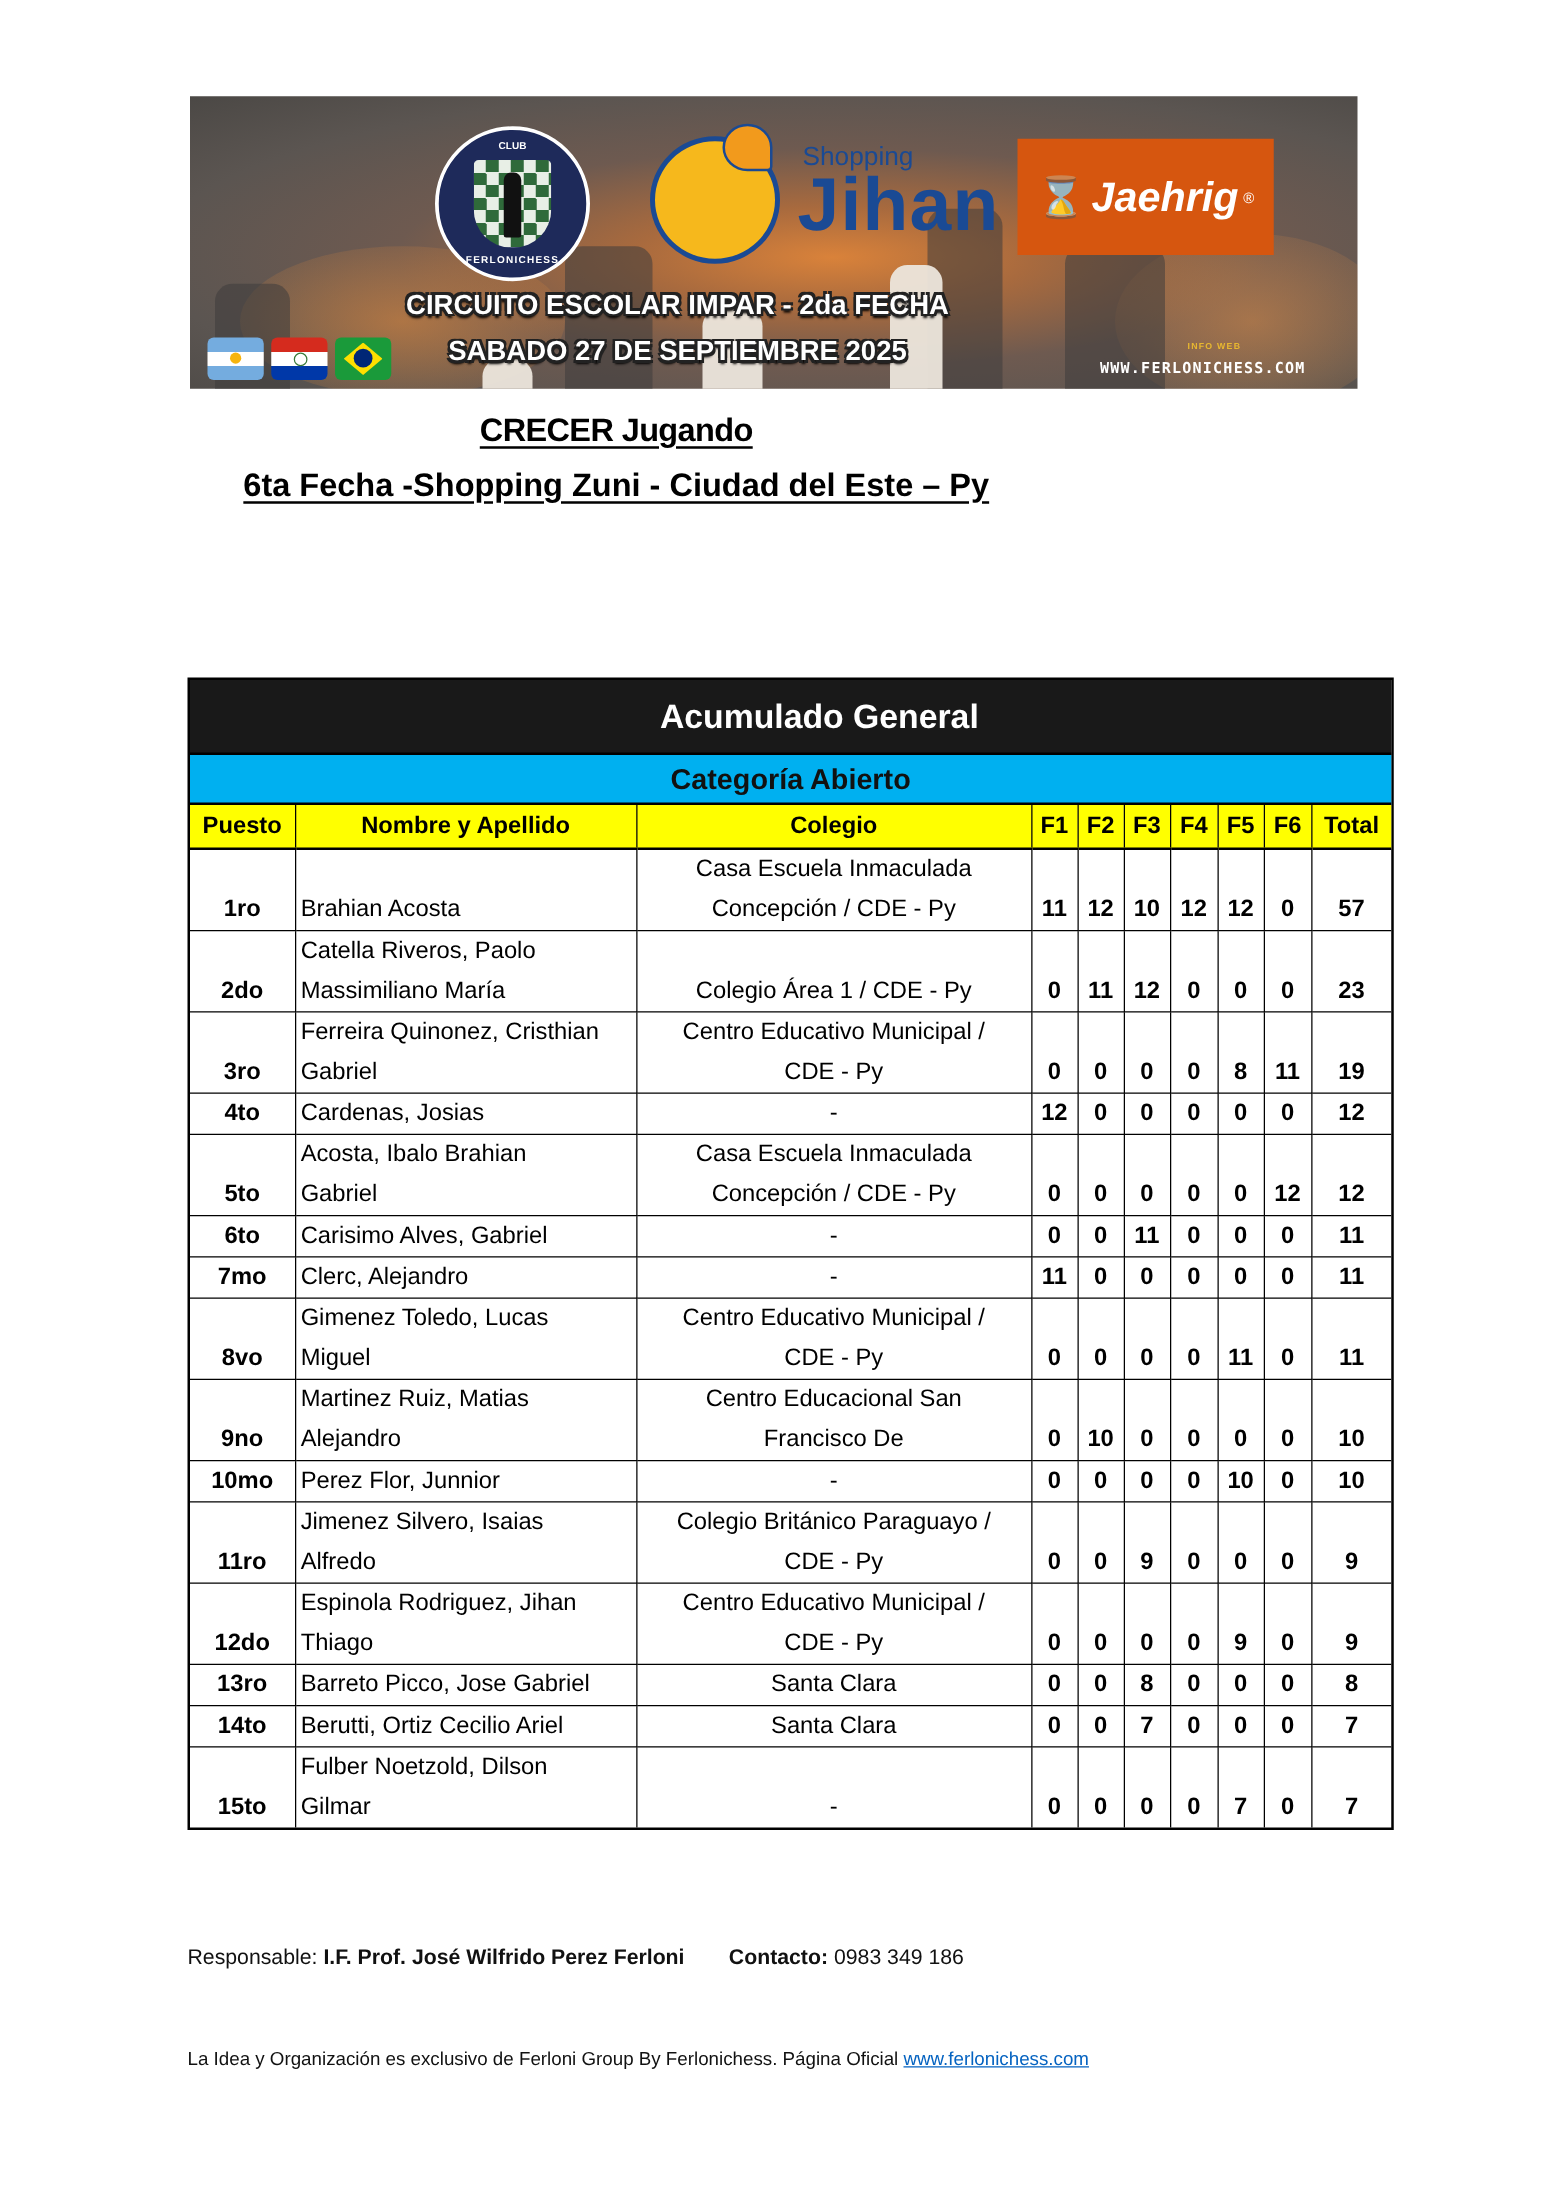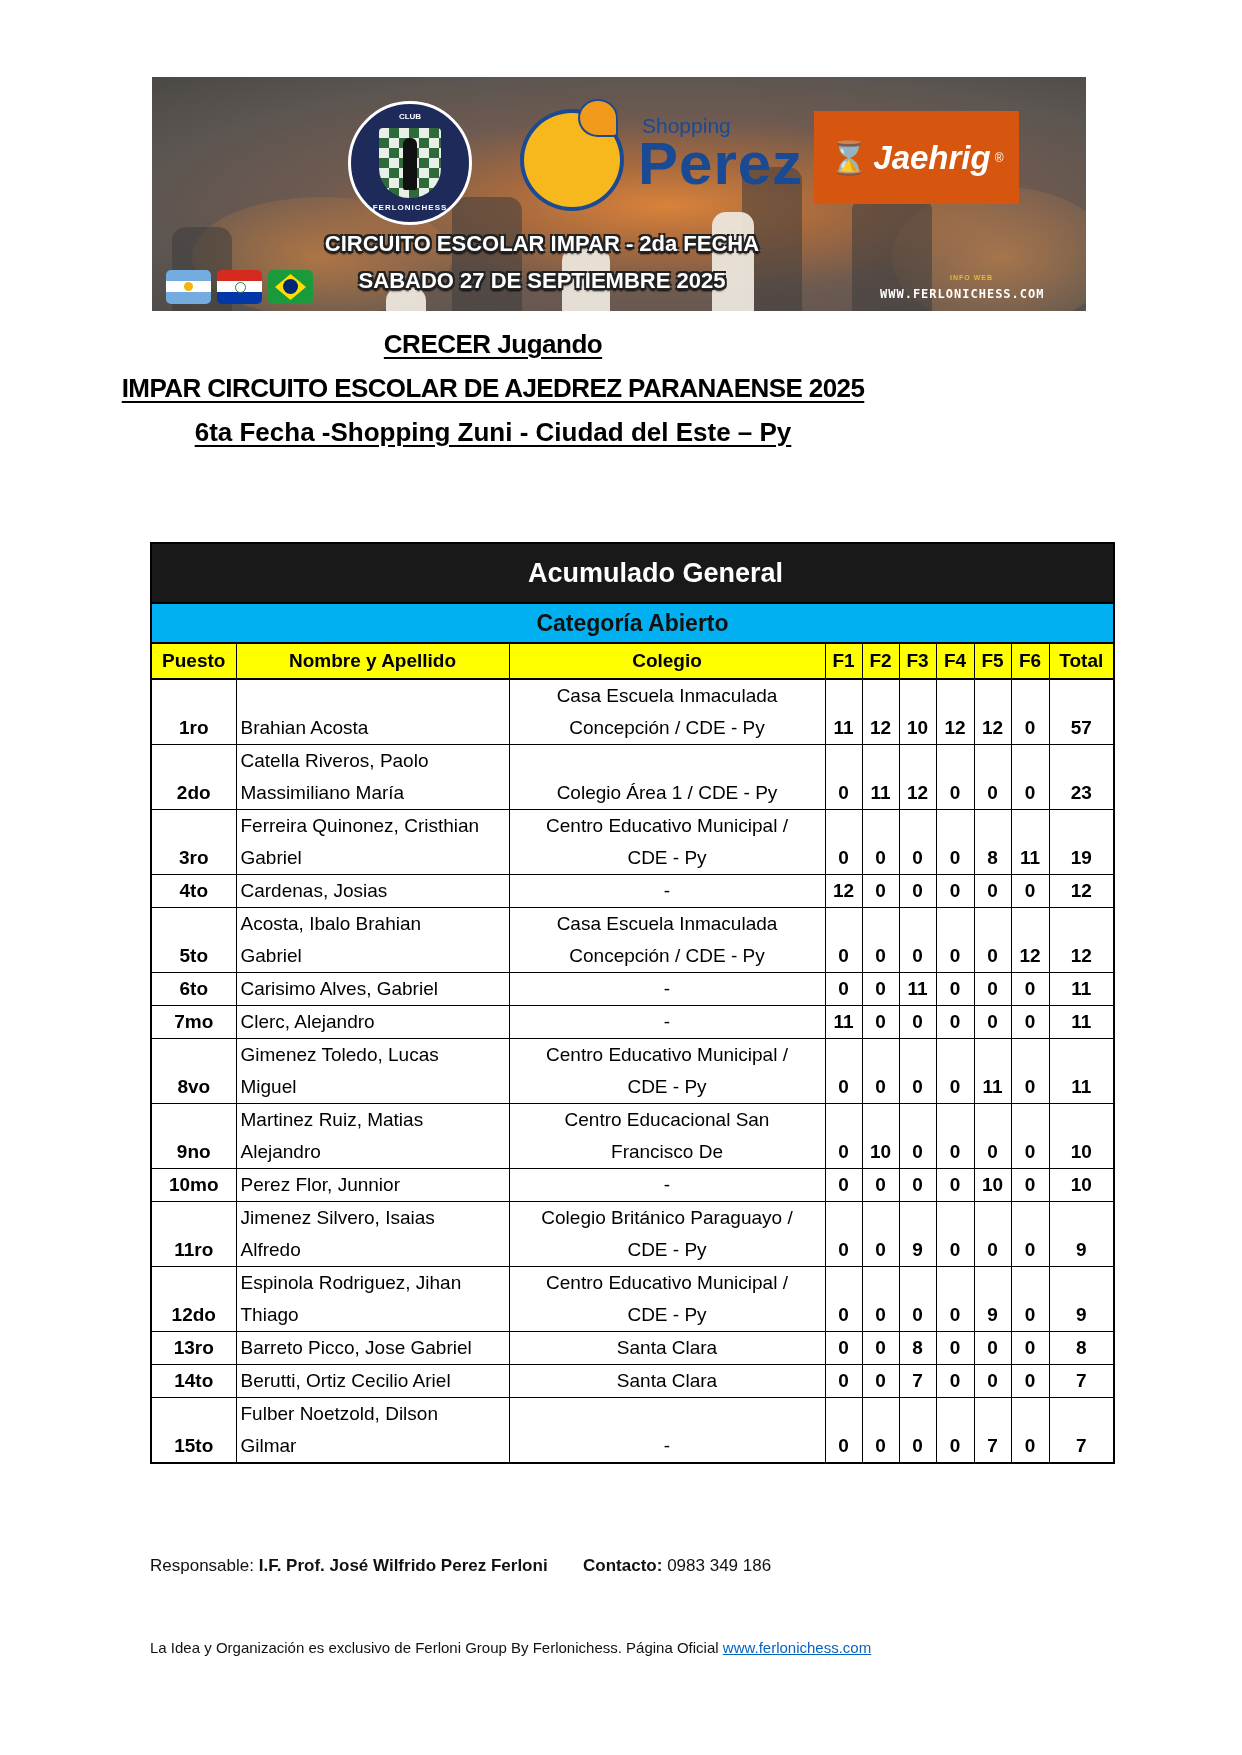"Perez" div.zuni-name { text: Perez -> Jihan }
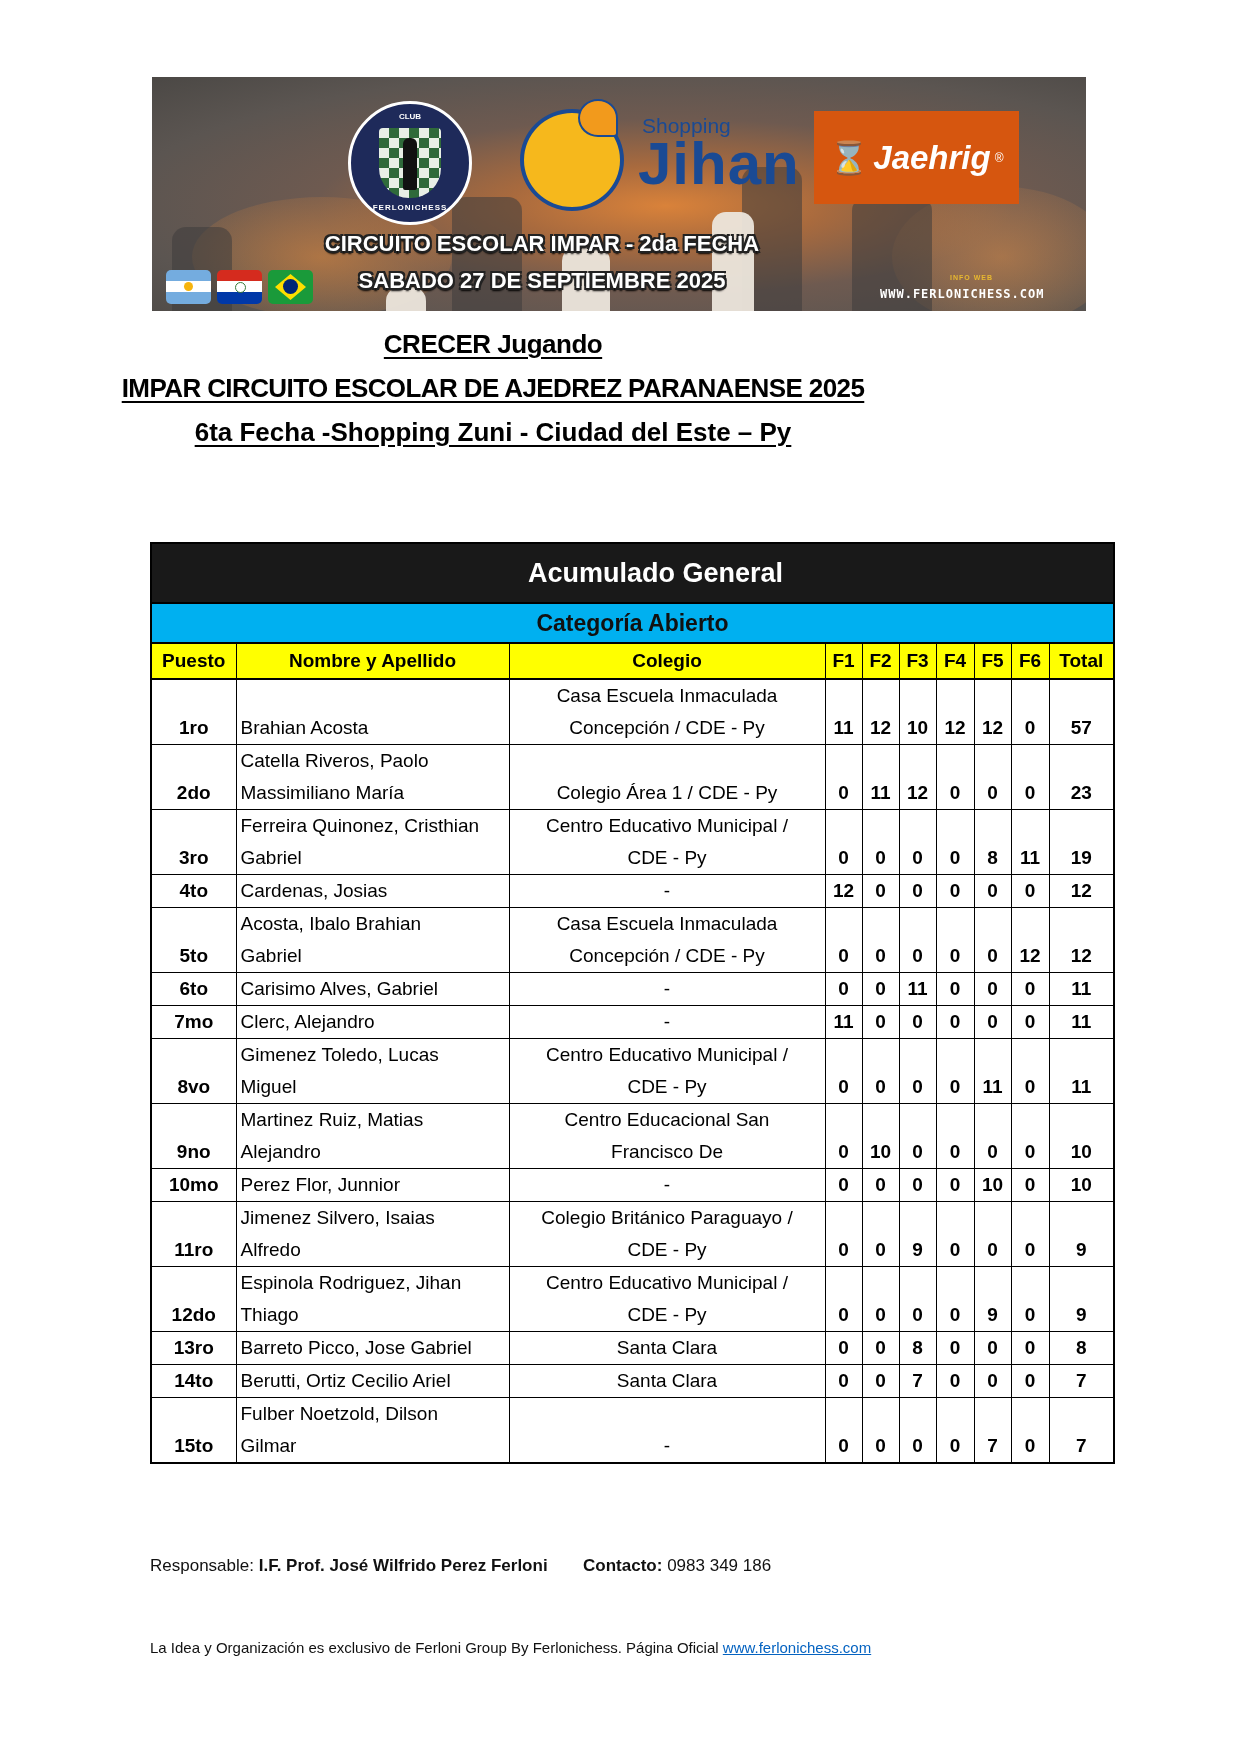"IMPAR CIRCUITO ESCOLAR DE AJEDREZ" p.t { html: <p>IMPAR CIRCUITO ESCOLAR DE AJEDREZ PARANAENSE 2025</p> -> none }
